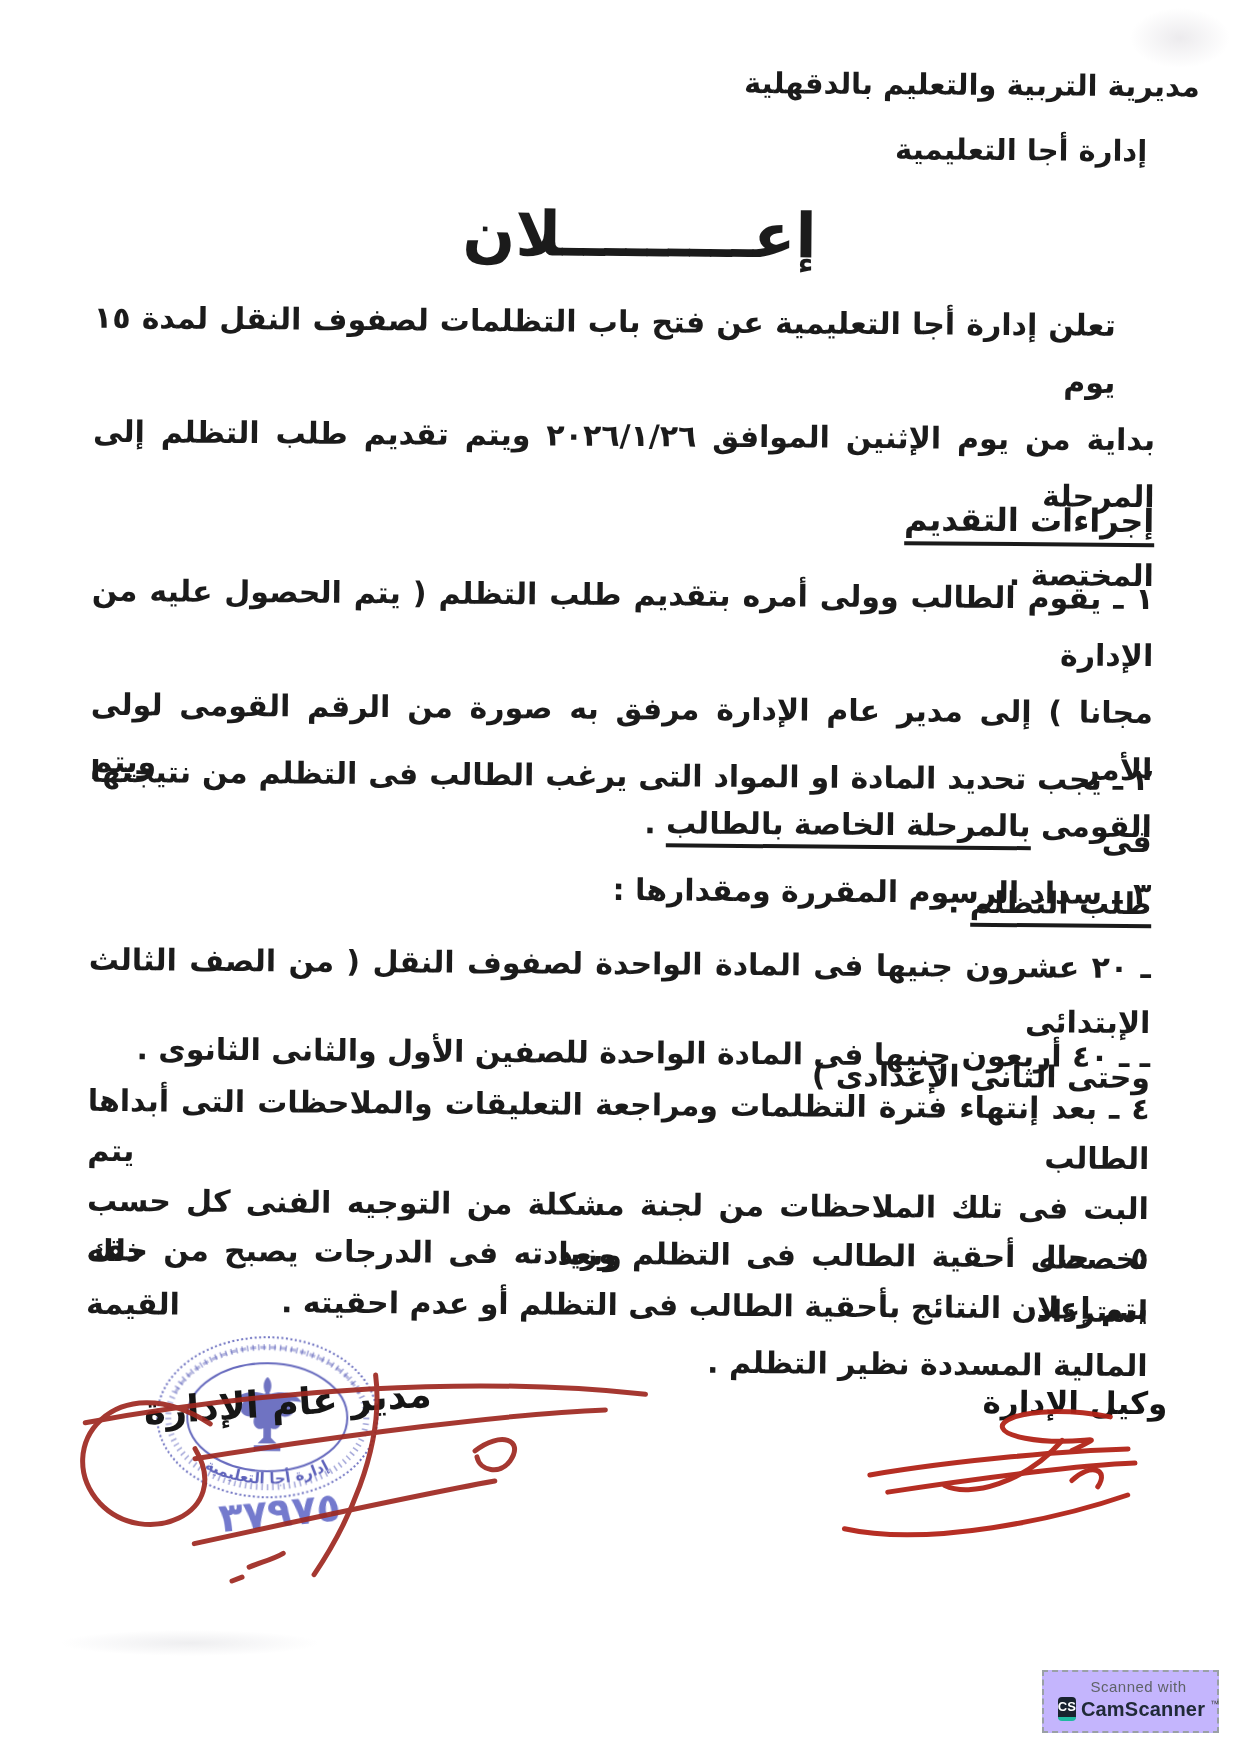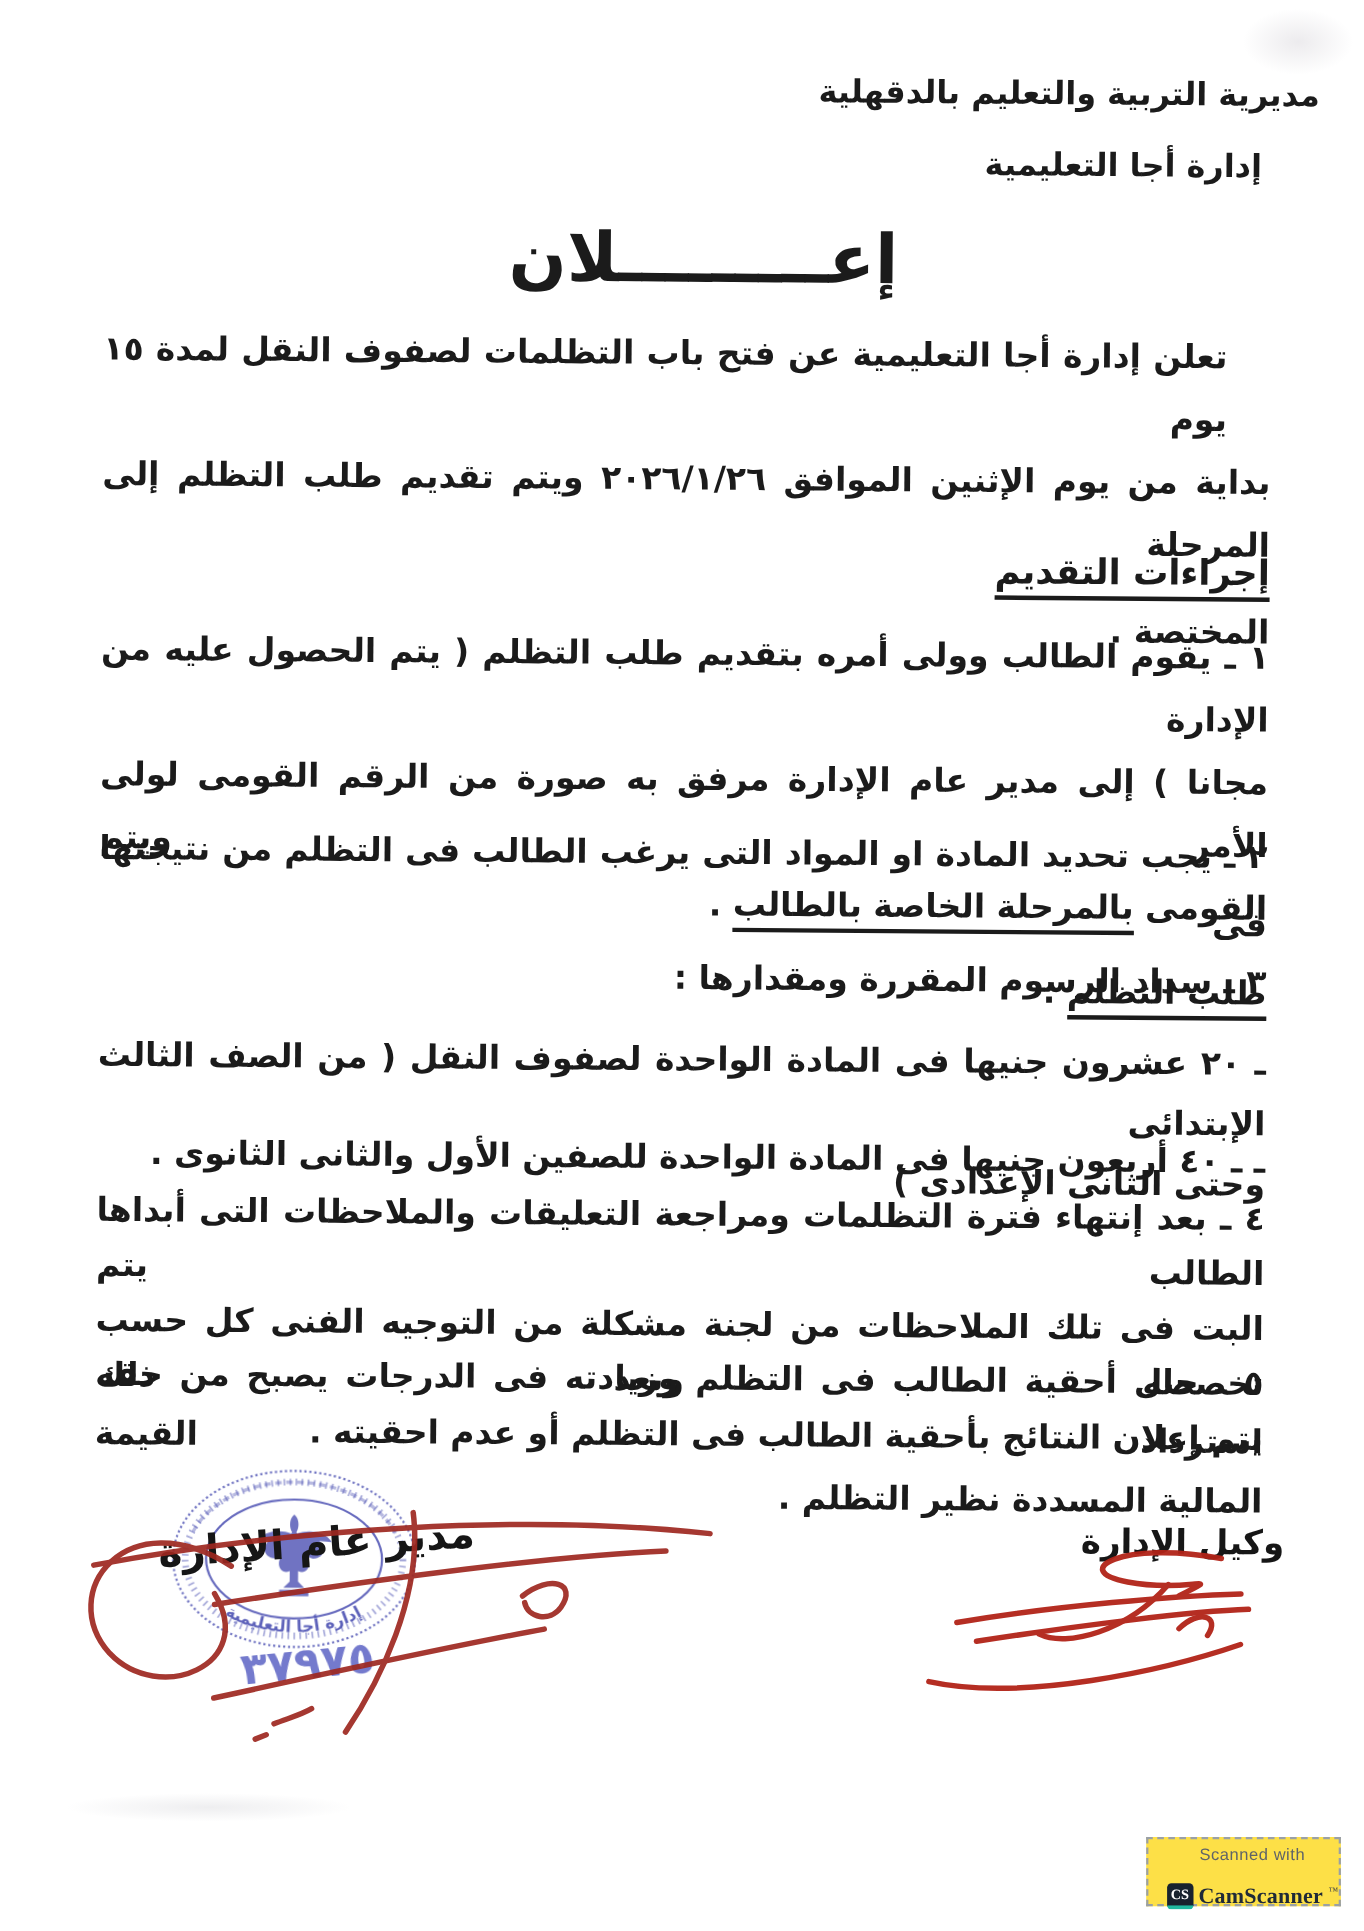"Scanned with" #badge { background: #fde047 -> #c4b5fd }
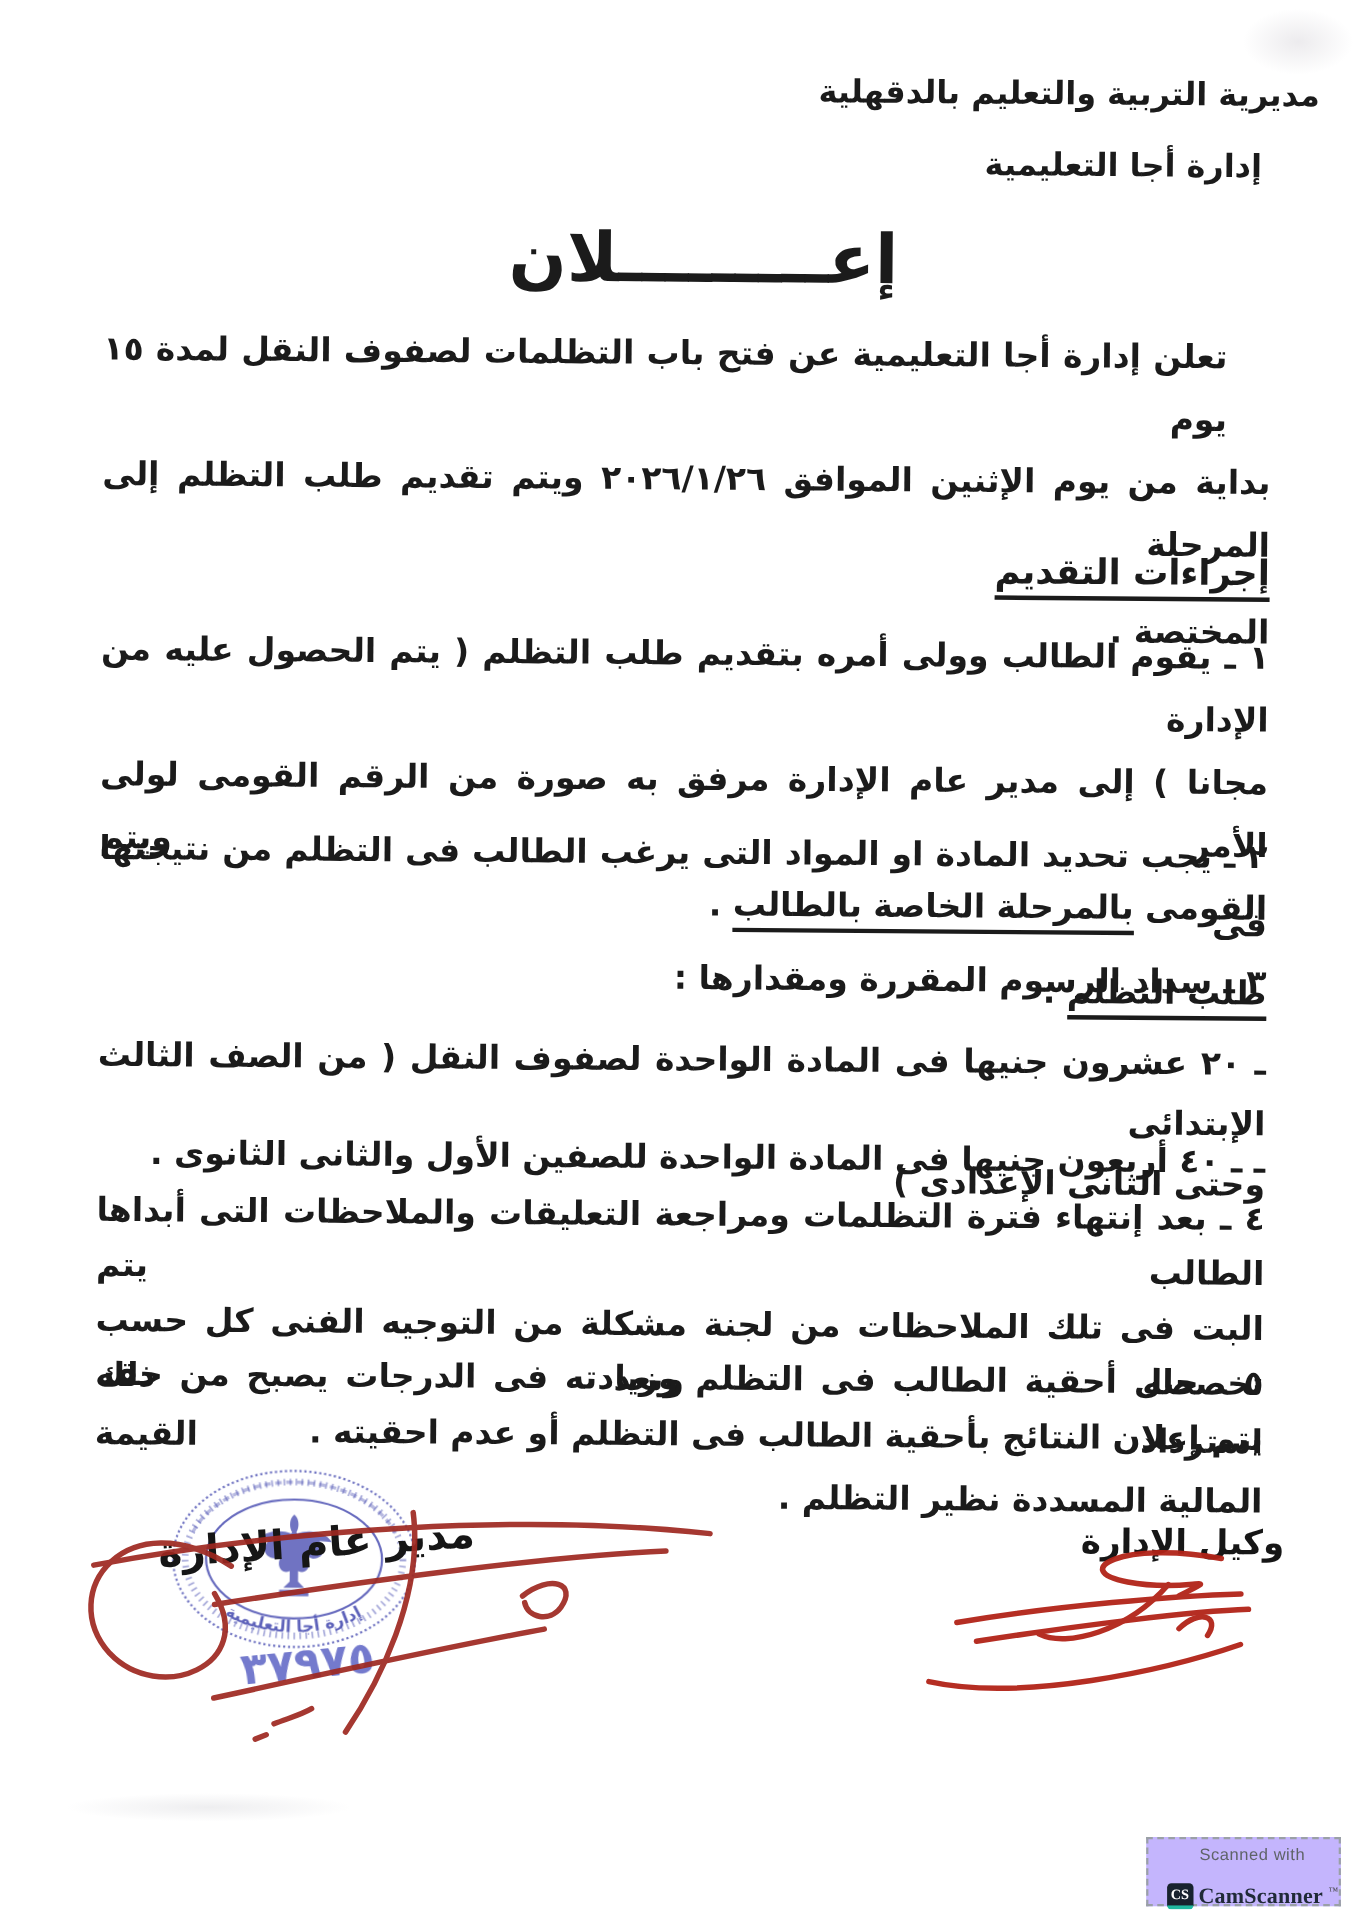"CS" #badge .brow { font-family: Liberation Serif, serif -> none; margin-top: 17px -> 2px }
